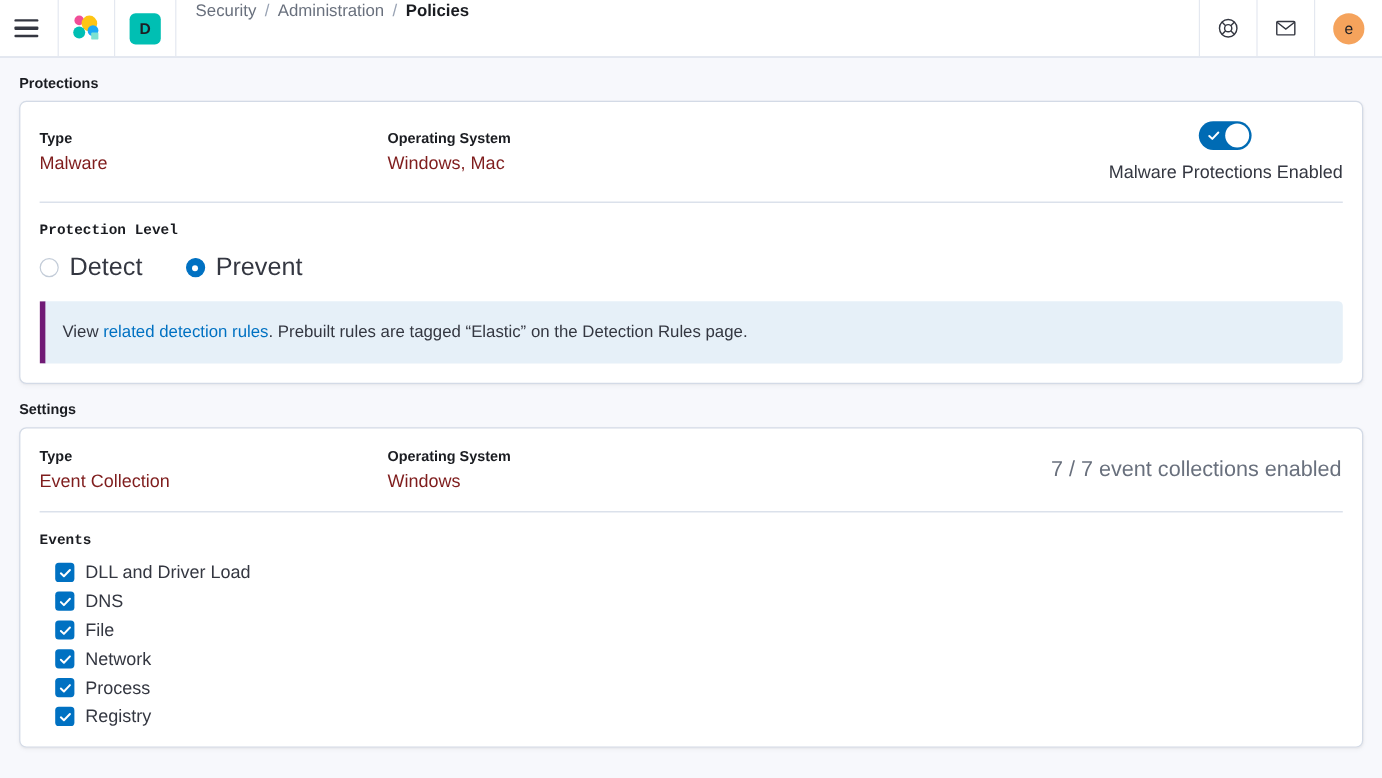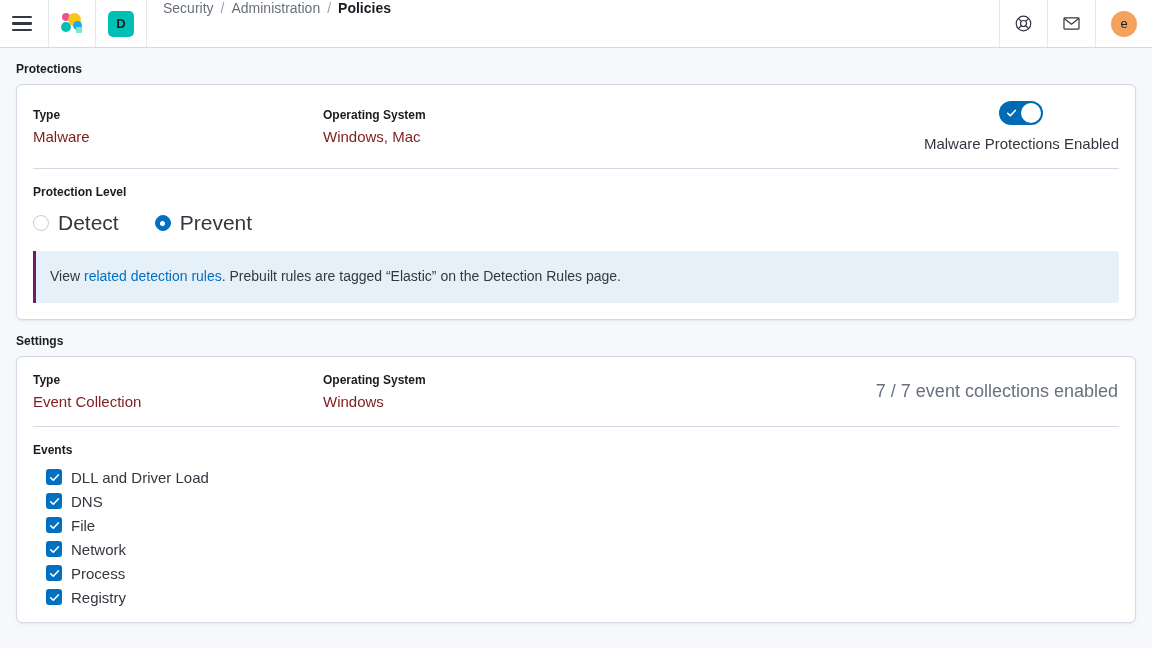"Protection Level" .sub-title { font-family: none -> Liberation Mono, monospace }
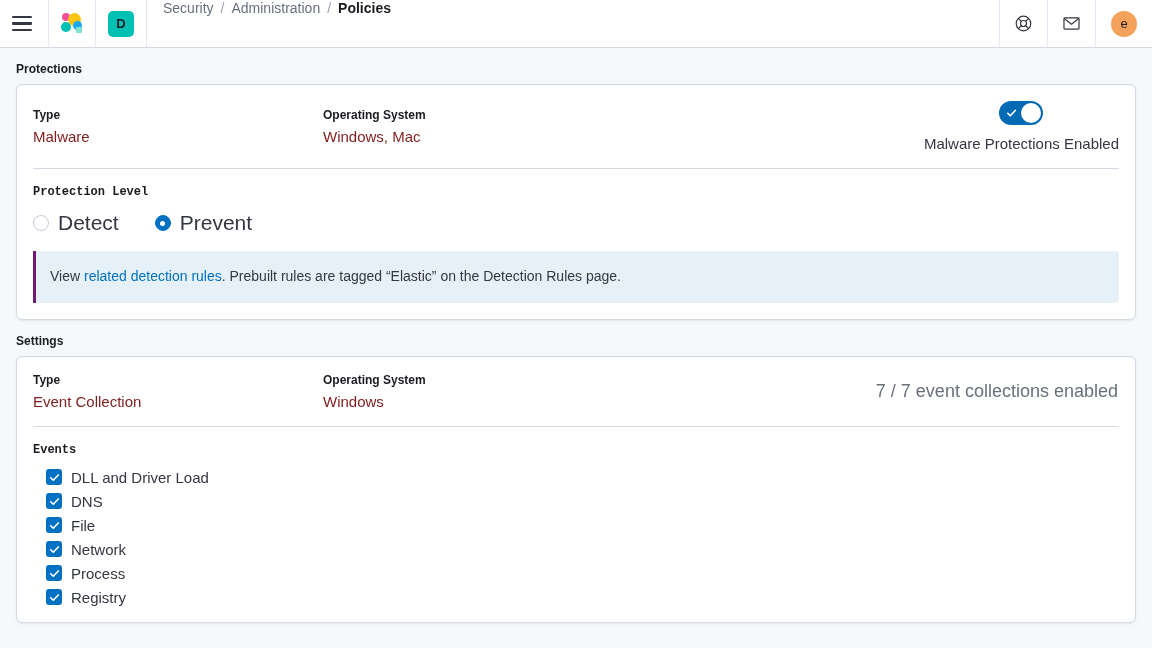"View related detection rules. Prebuilt" .callout { border-left: 3px solid #701a75 -> 5px solid #701a75 }
